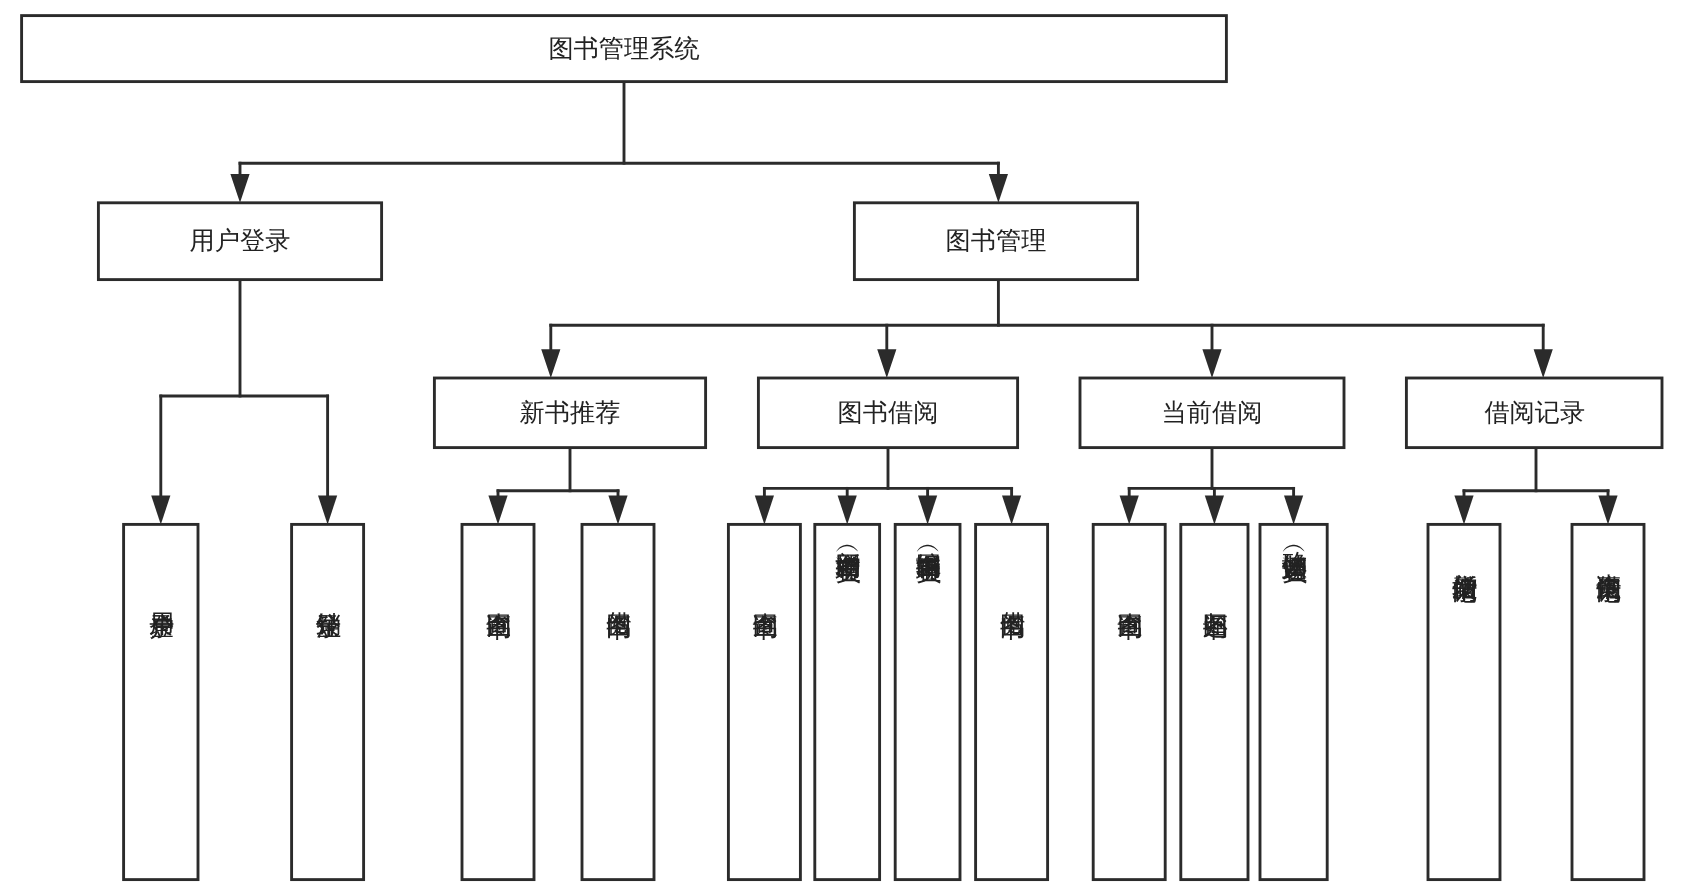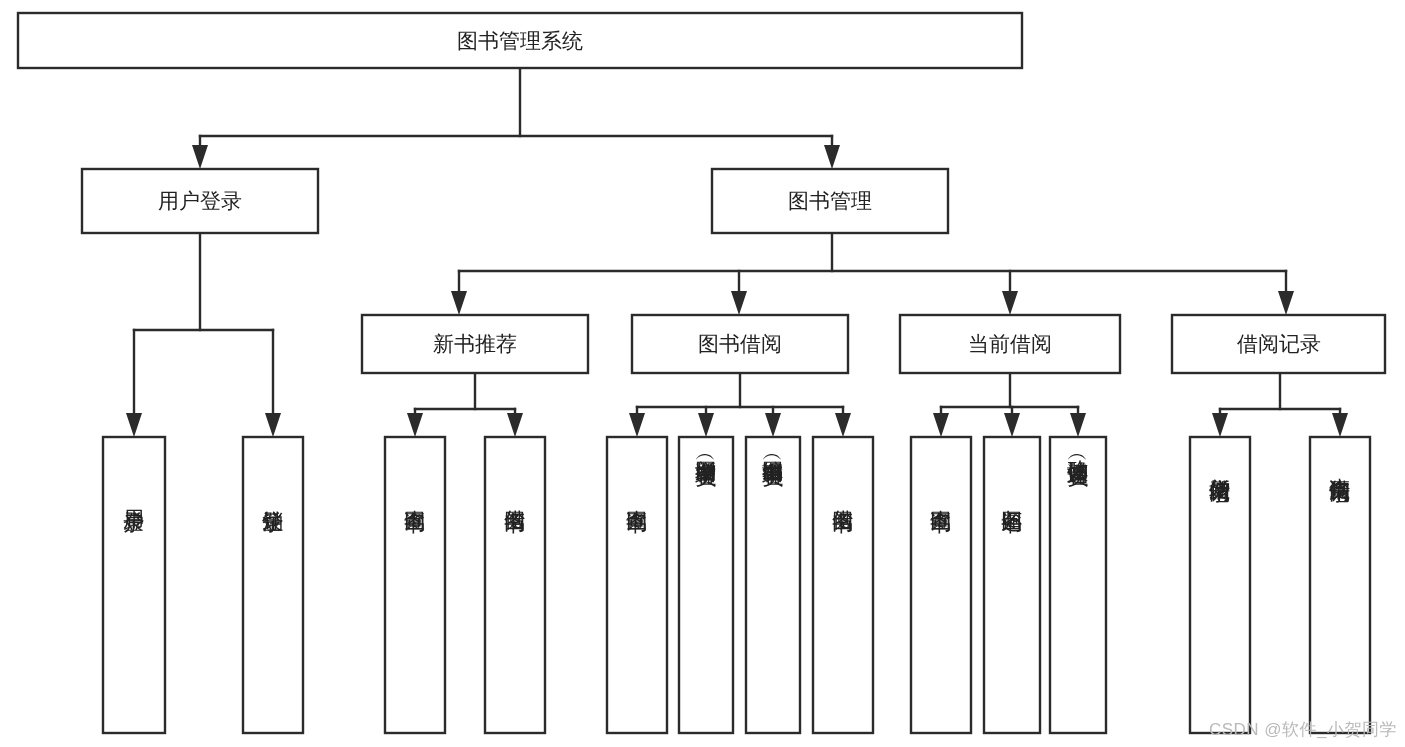"CSDN @软件_小贺同学" div.watermark-text { html: <div>CSDN @软件_小贺同学</div> -> none }
